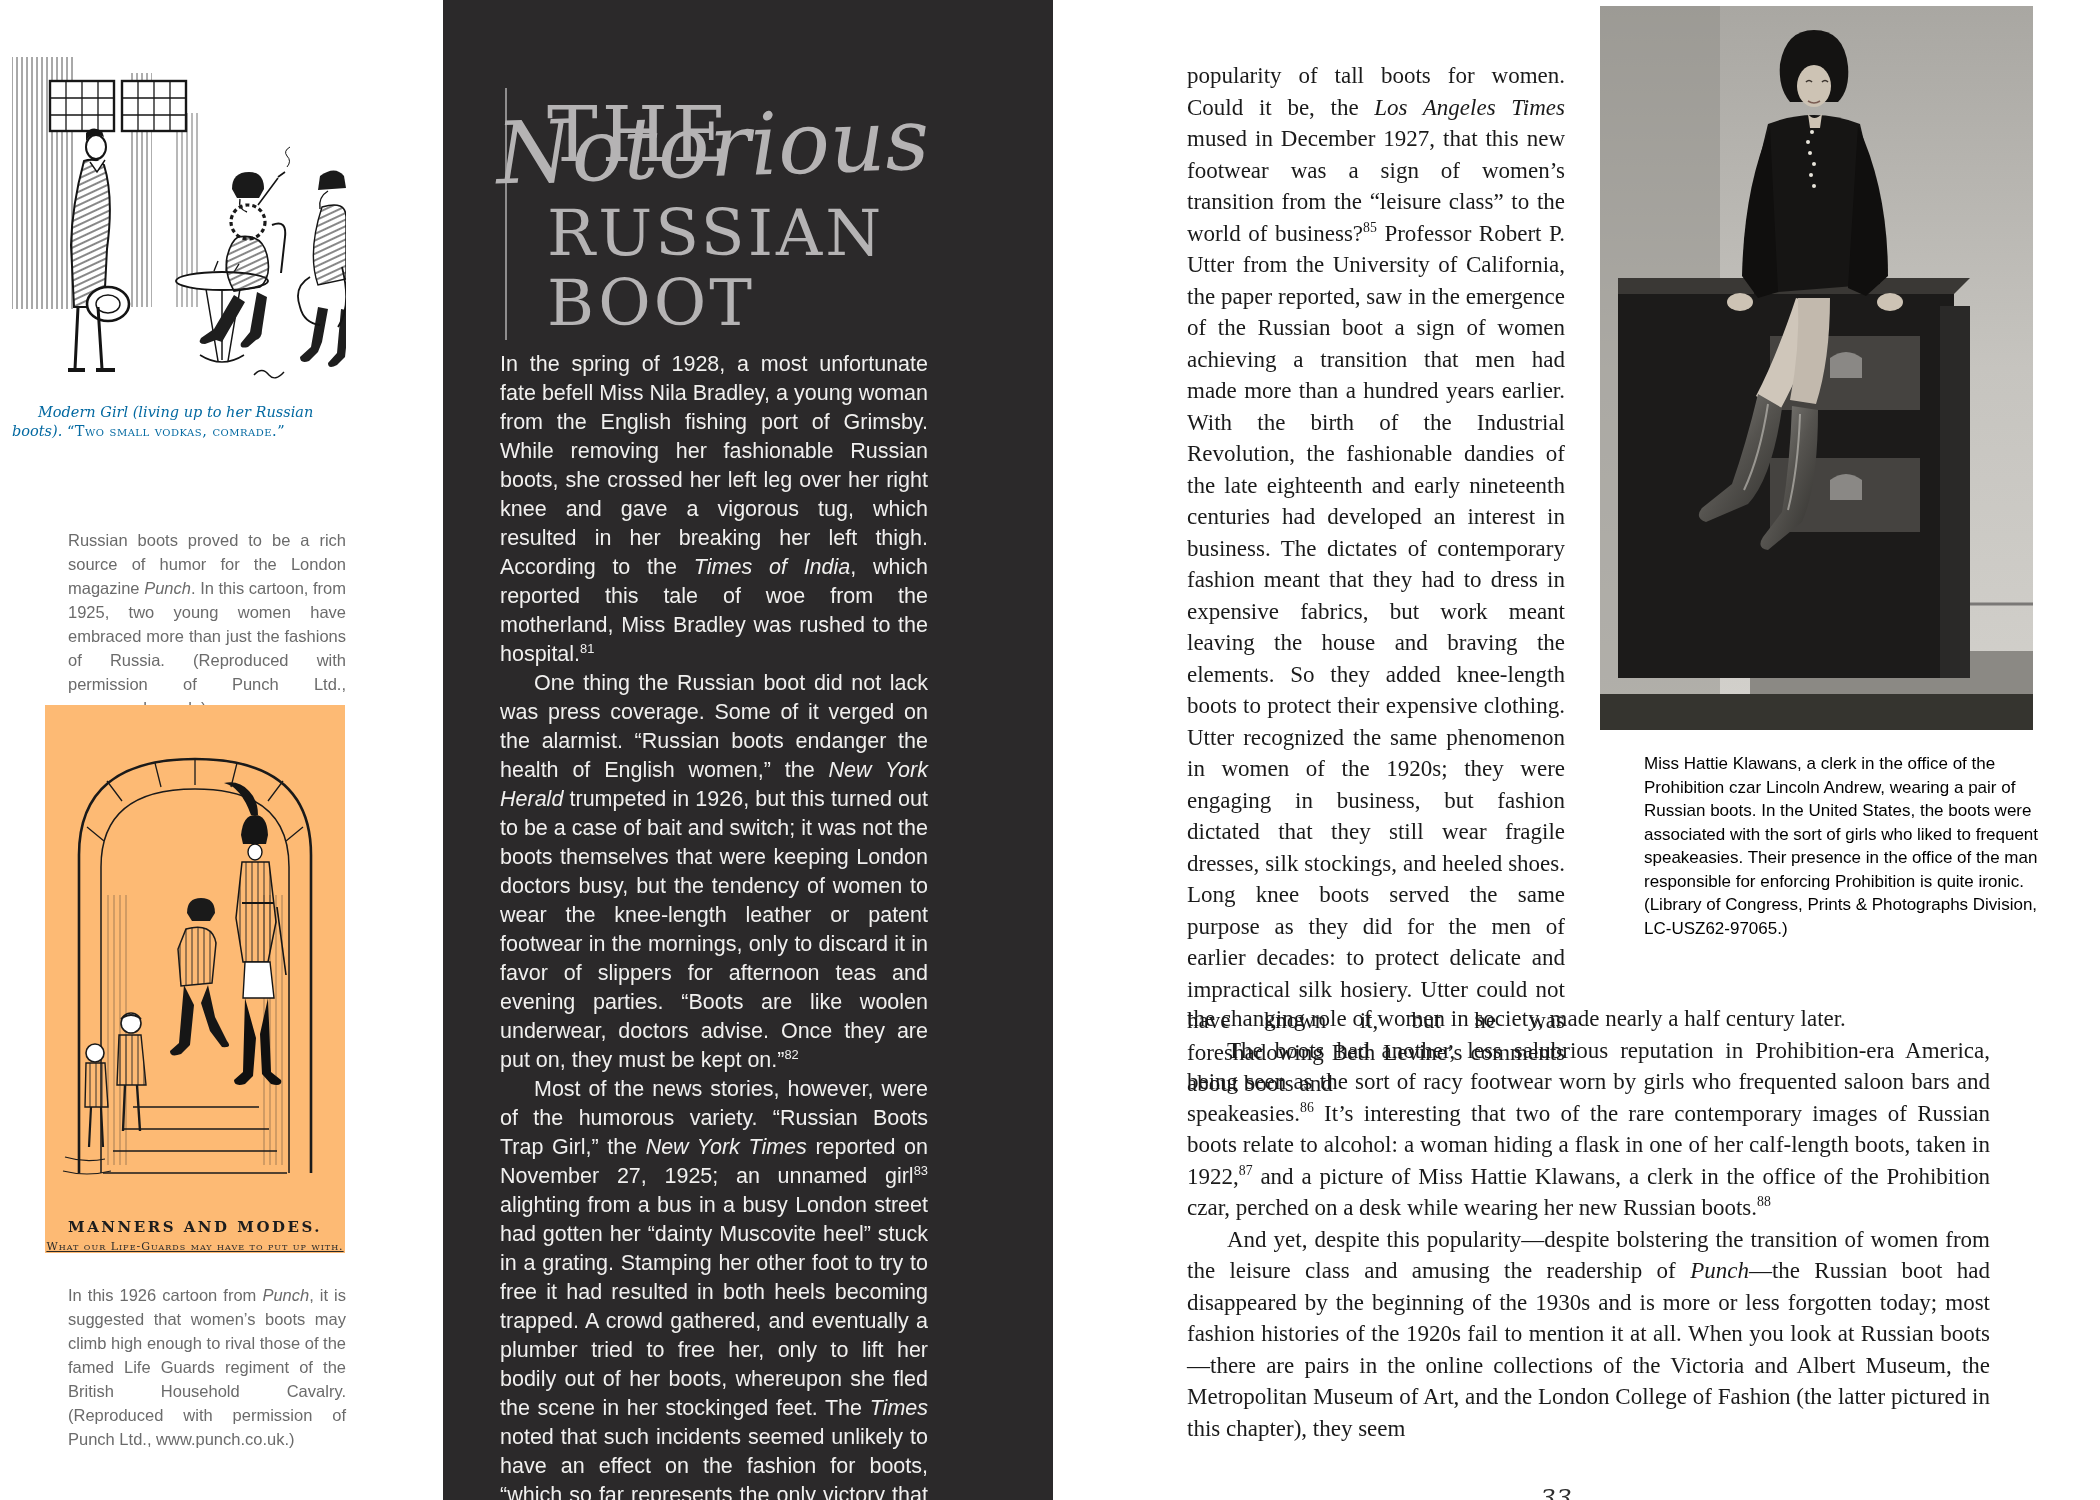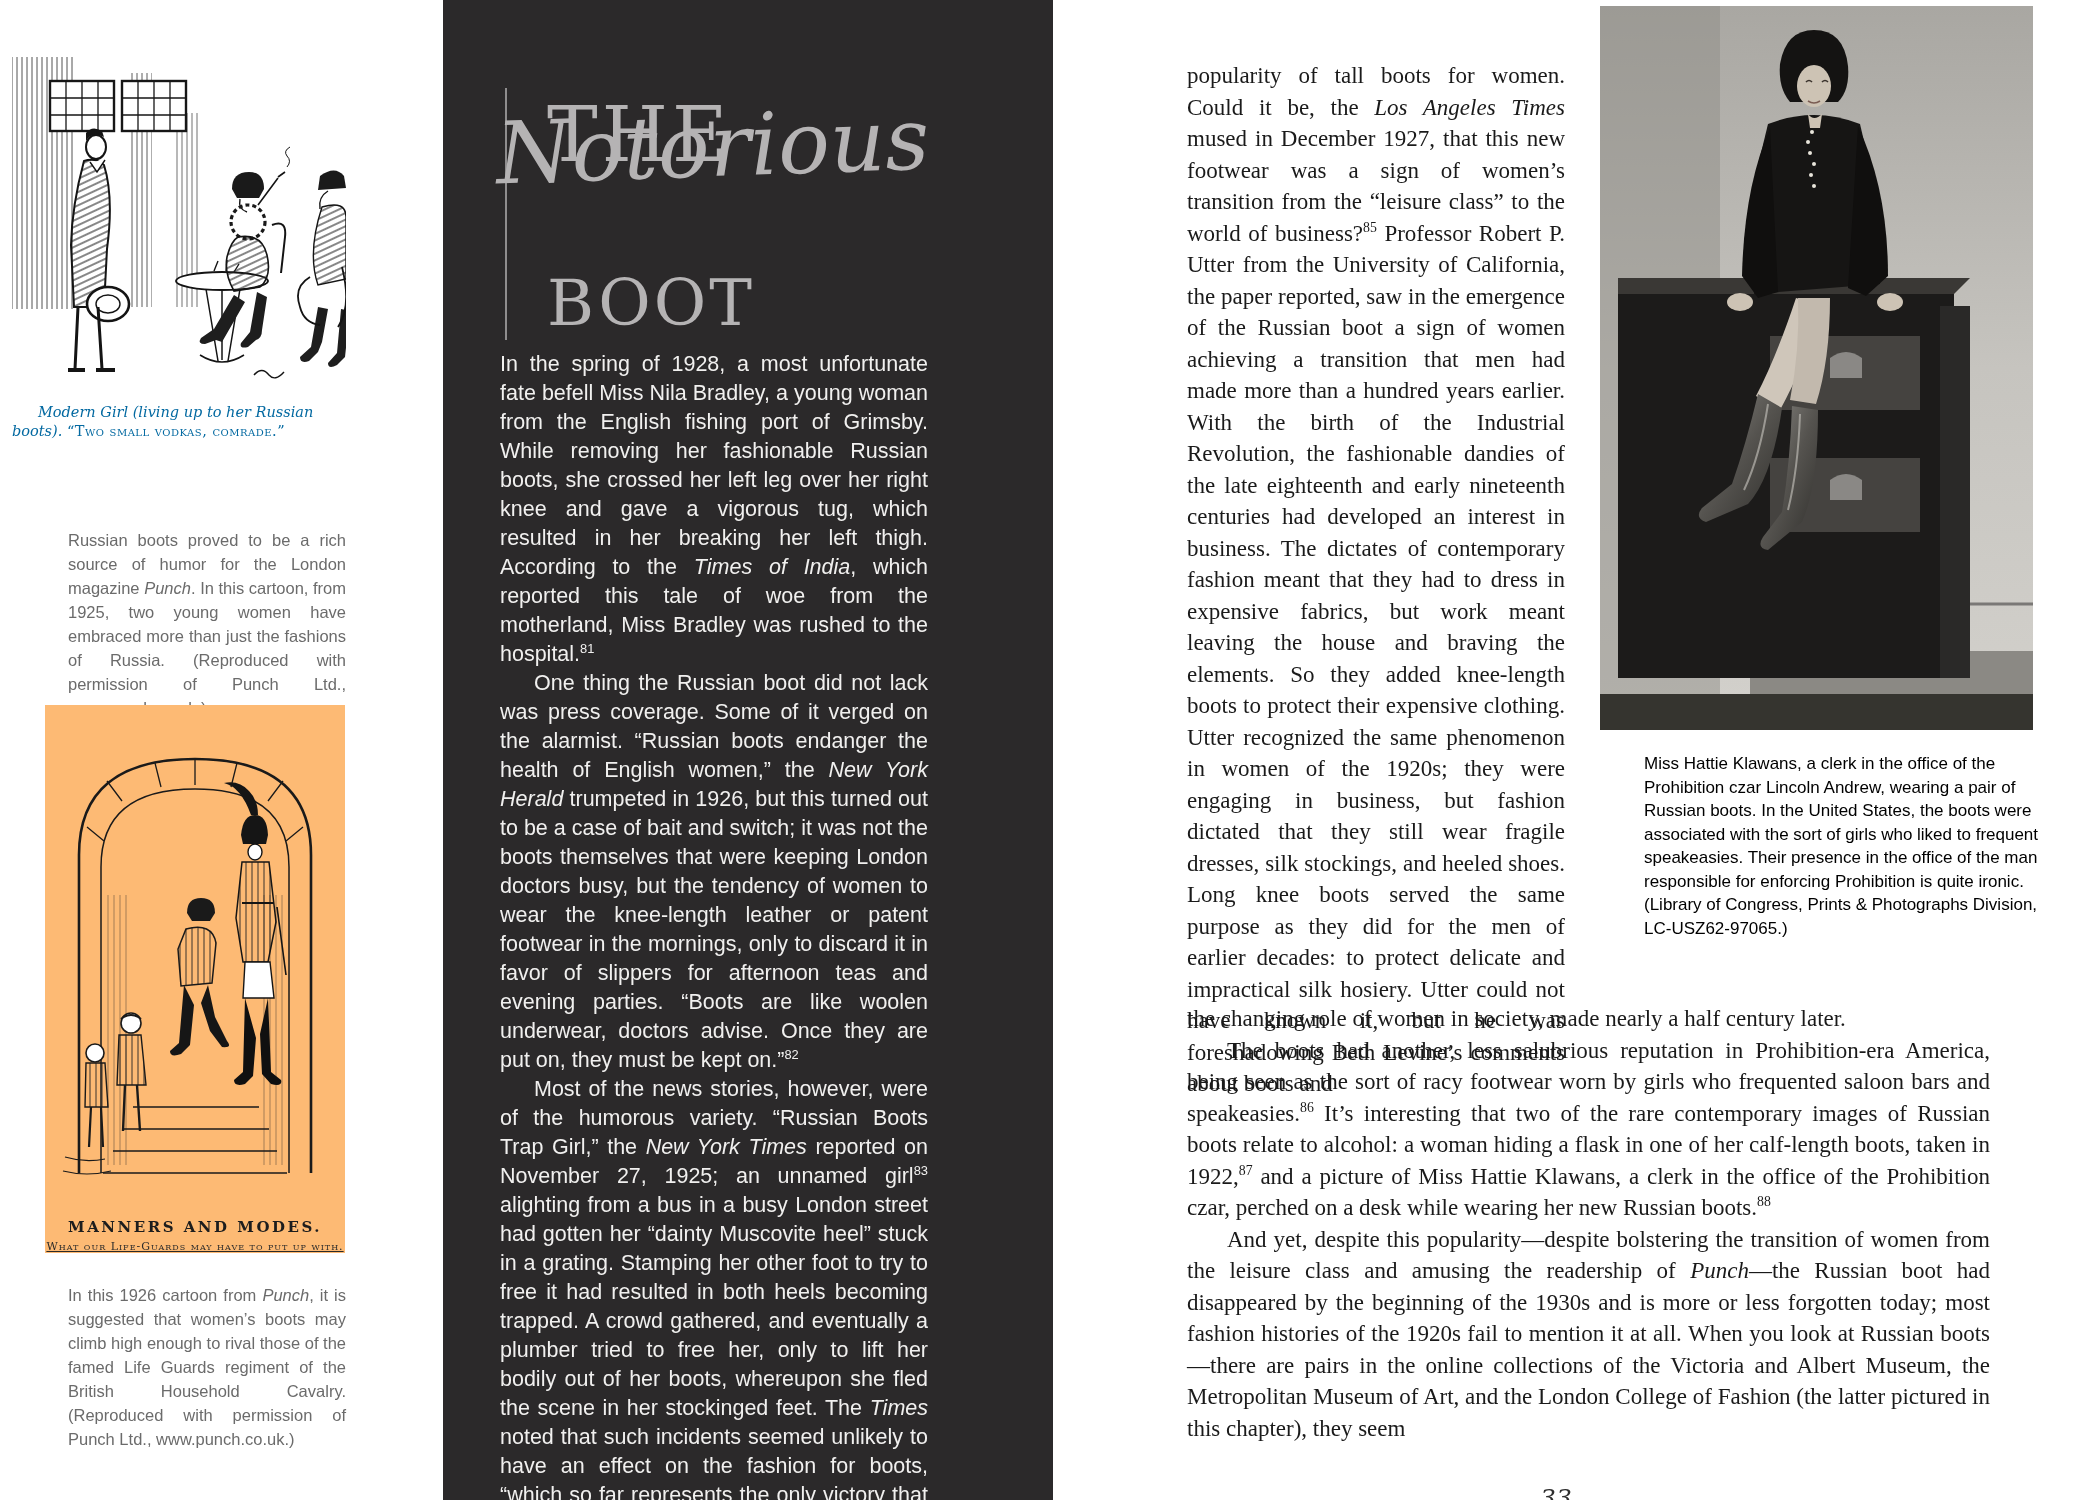"RUSSIAN" div.t-russian { html: none -> <div>RUSSIAN</div> }
